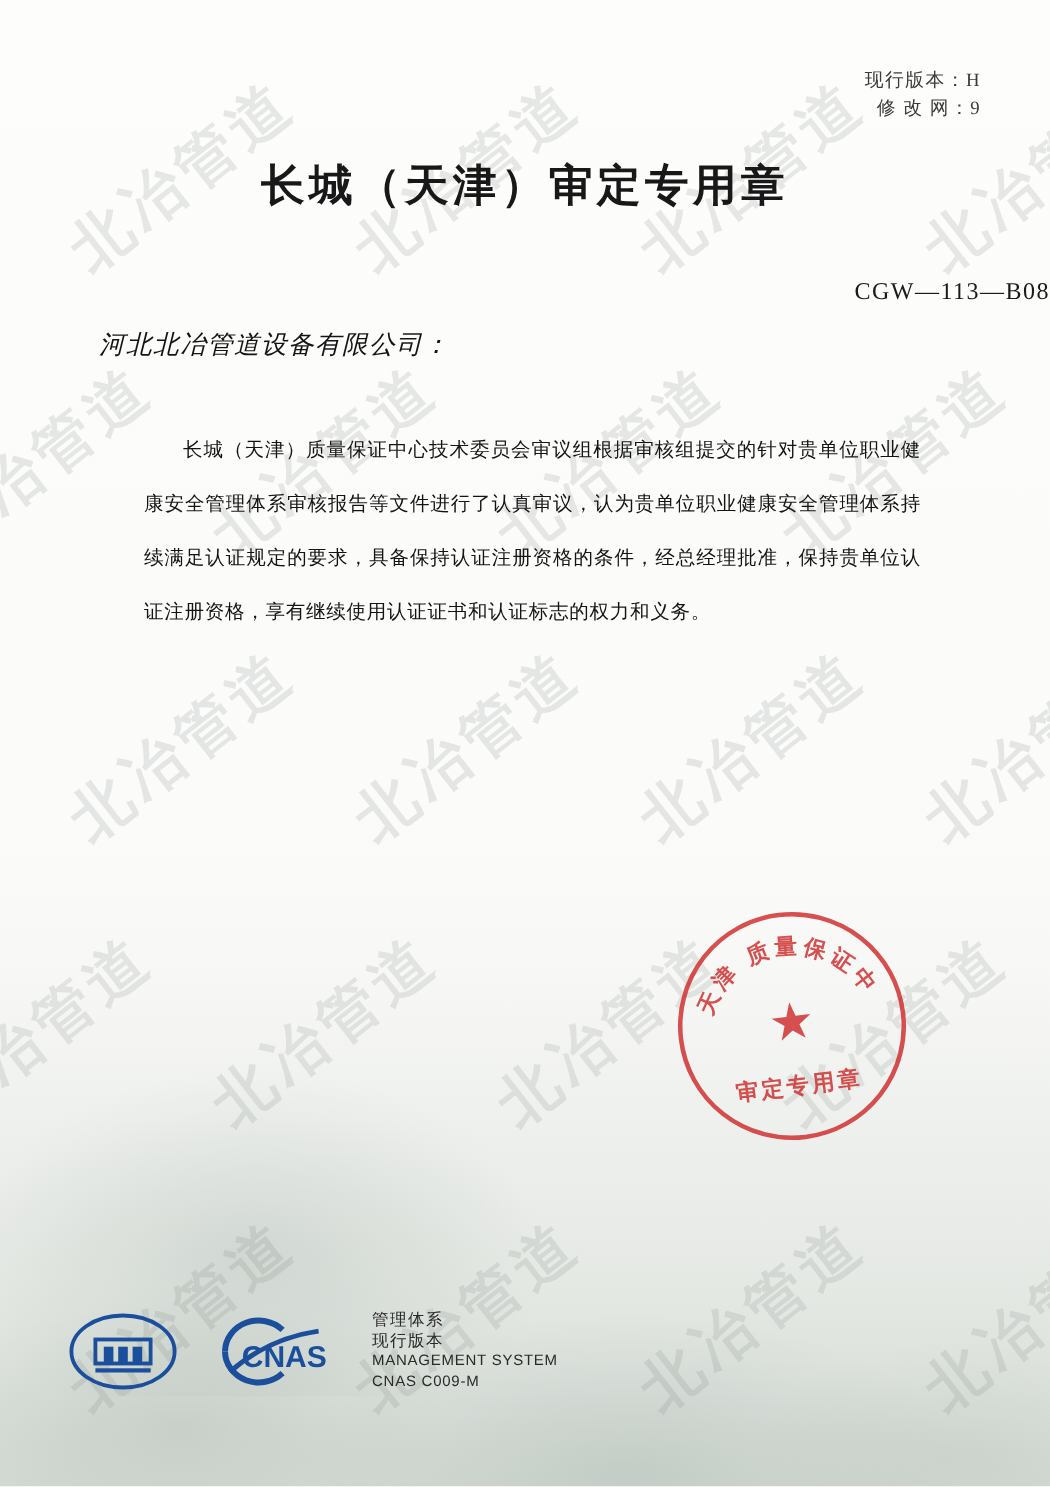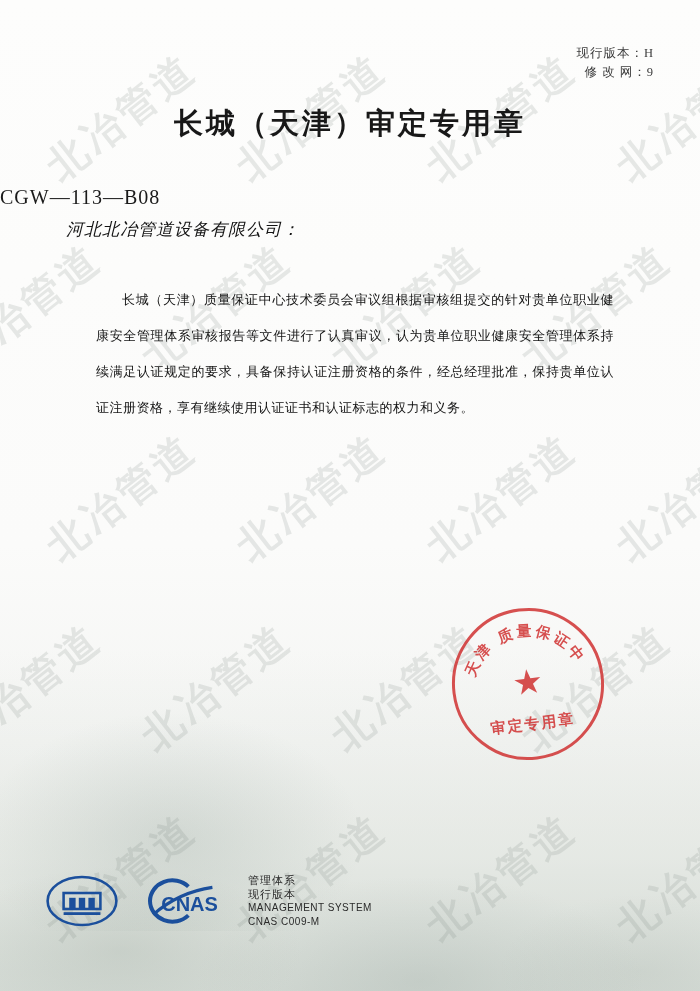"CGW—113—B08" .title-code { font-size: 20px -> 16px; text-align: left -> right }
